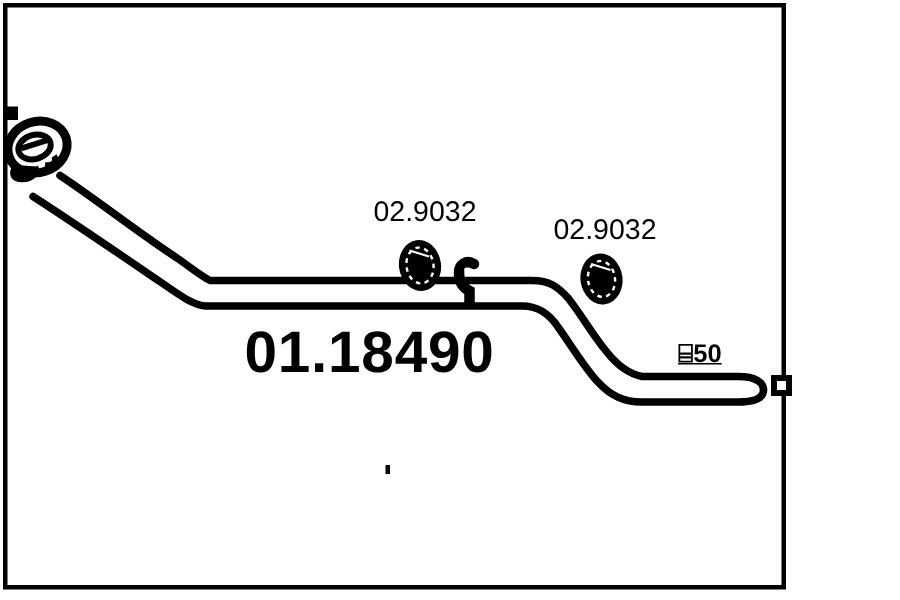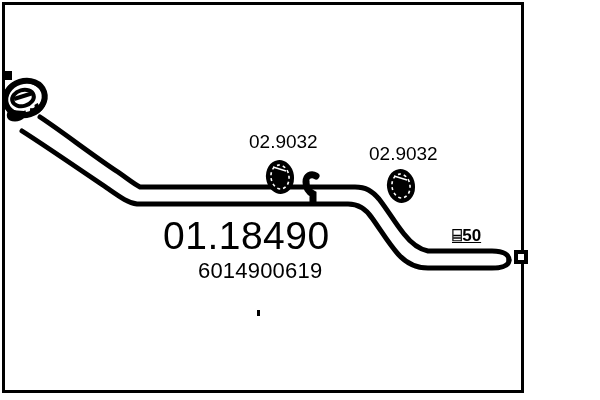"01.18490" #part-number-main { font-weight: 400 -> 700 }
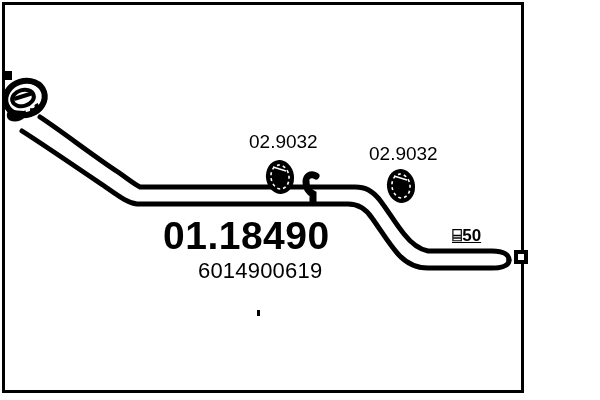"6014900619" div.label-text { html: <div>6014900619</div> -> none }
